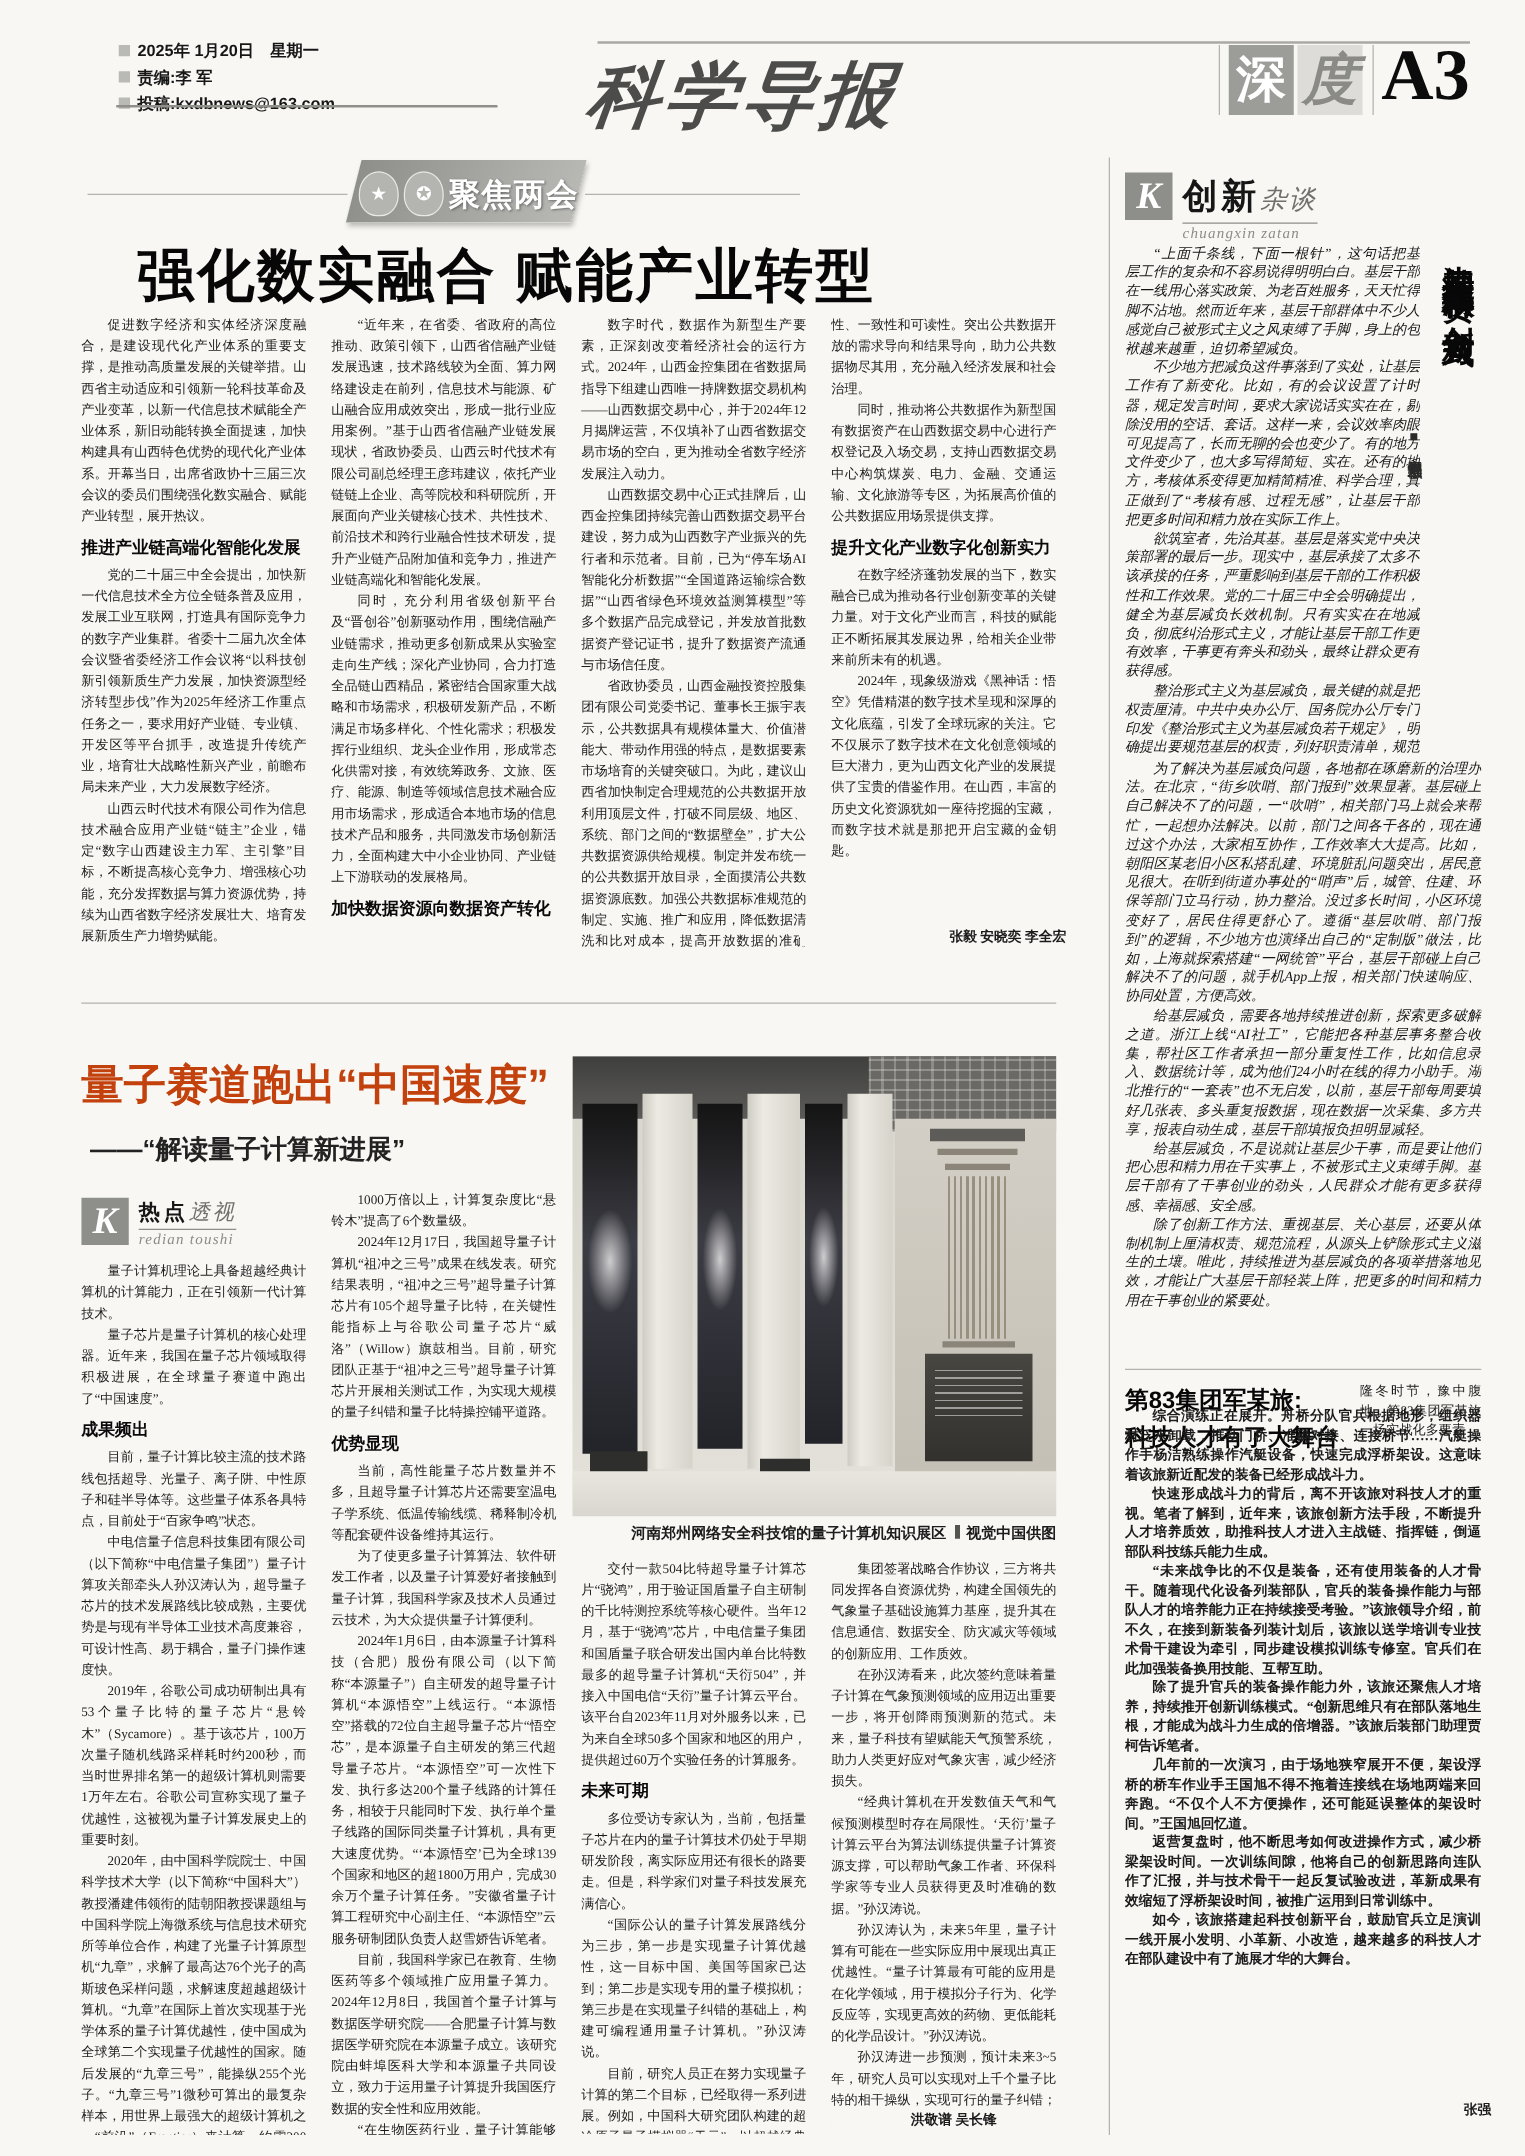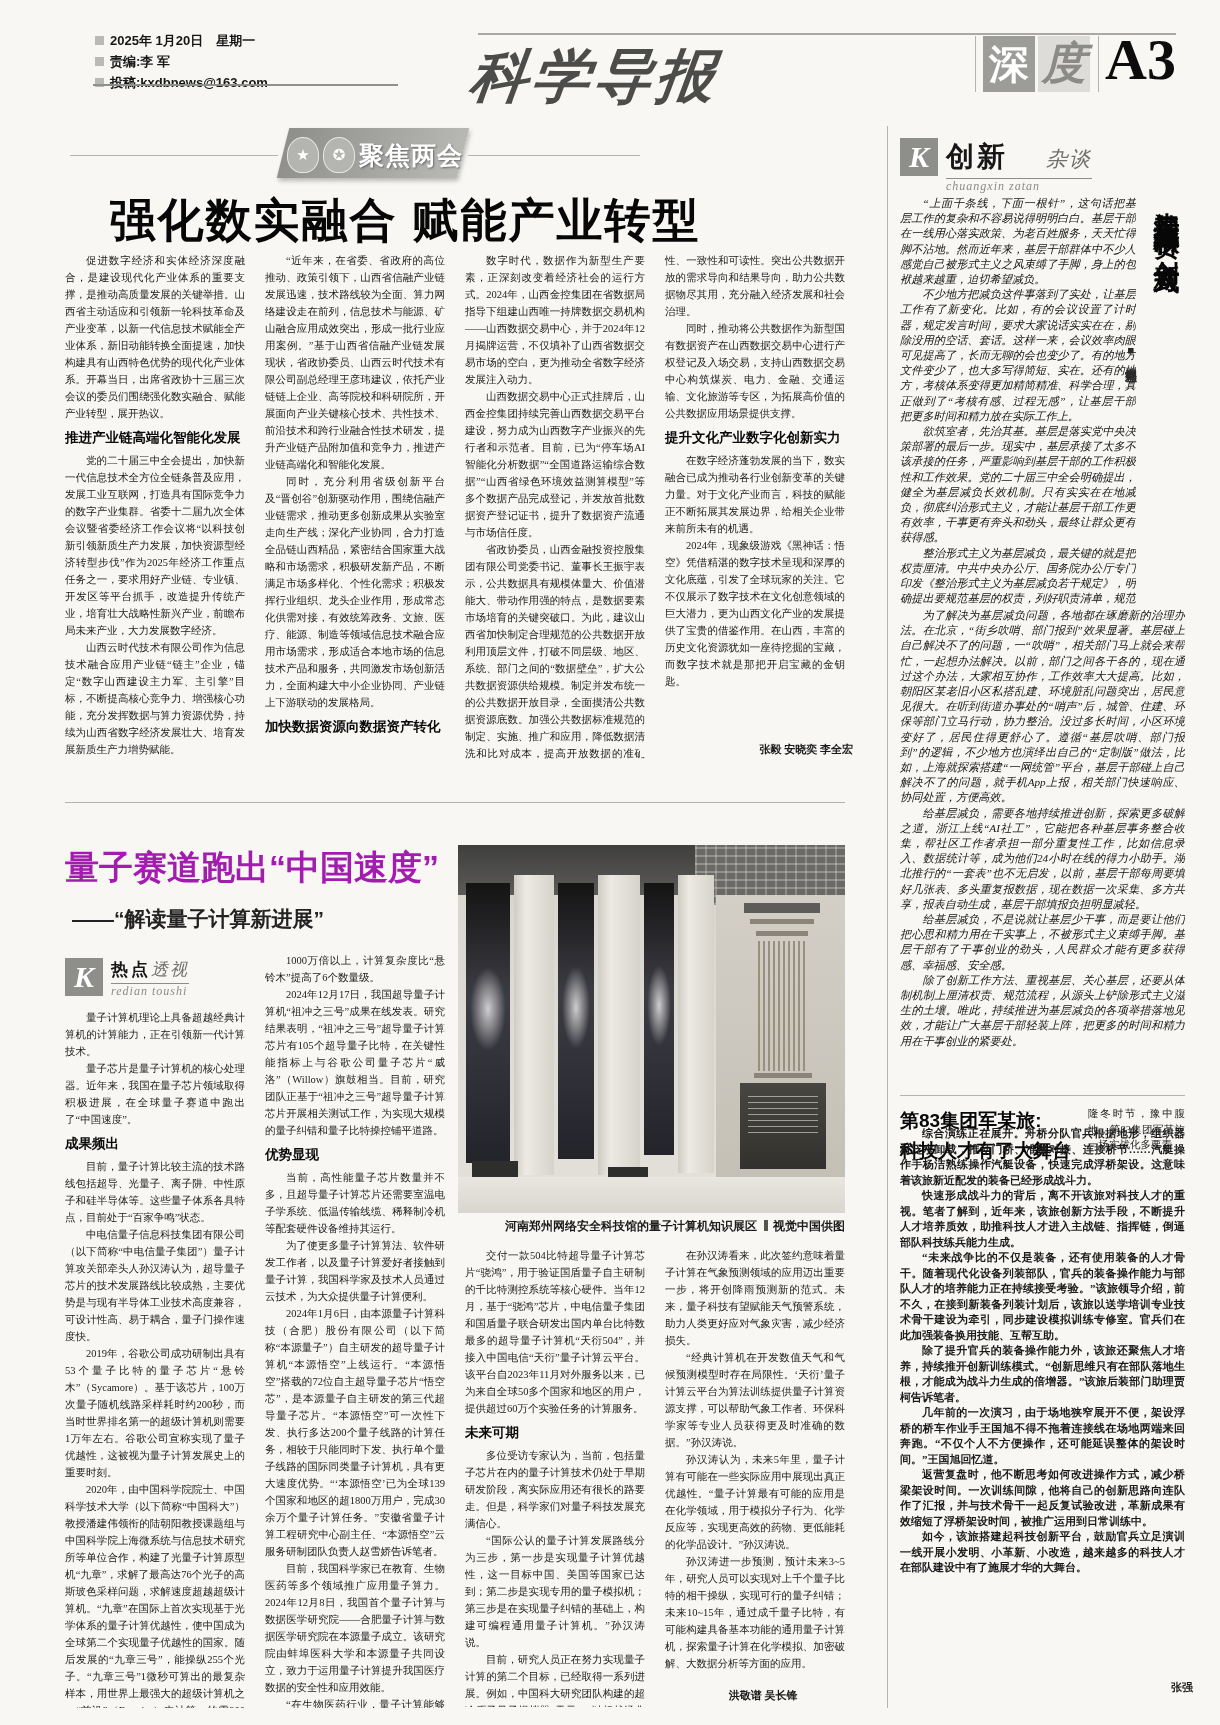"杂谈" span.ktitle-script { margin-left: 38px -> none }
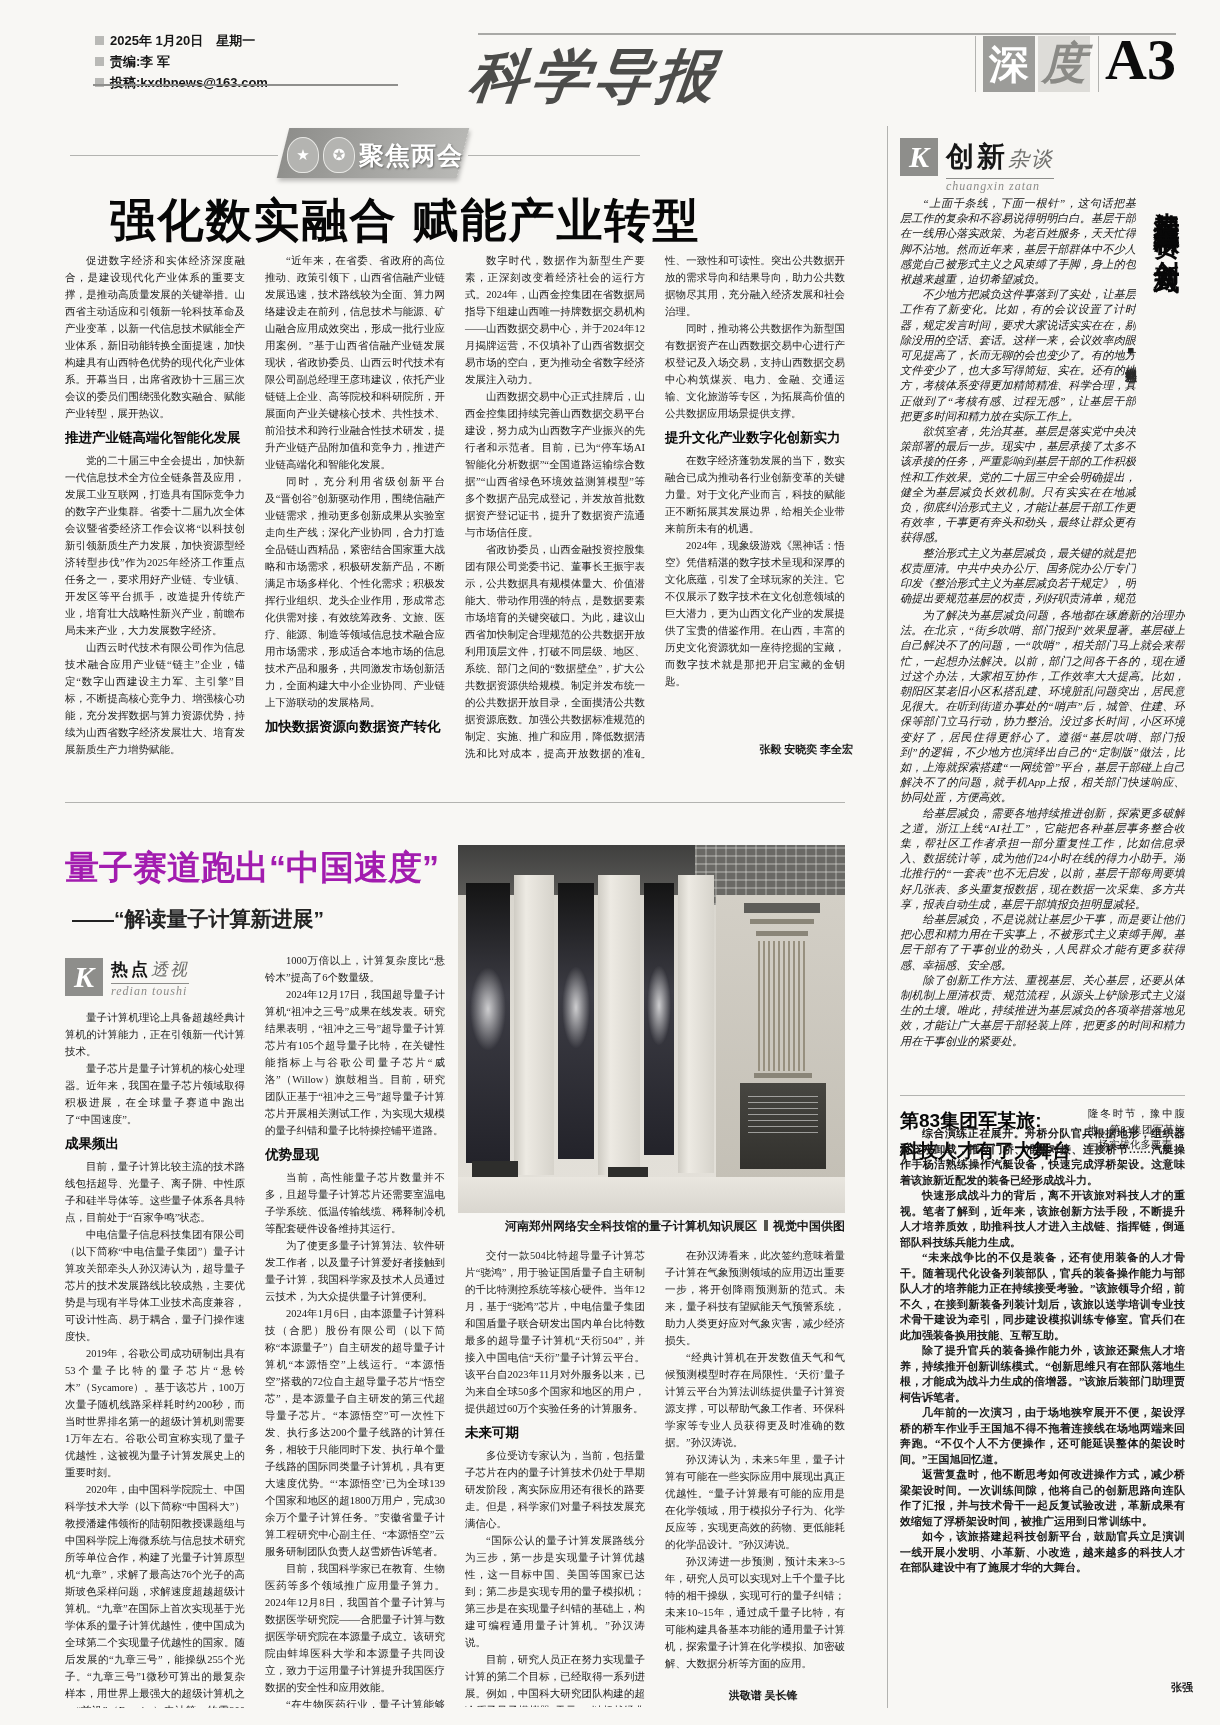"量子赛道跑出“中国速度”" .q-headline { color: #a21caf -> #c2410c }
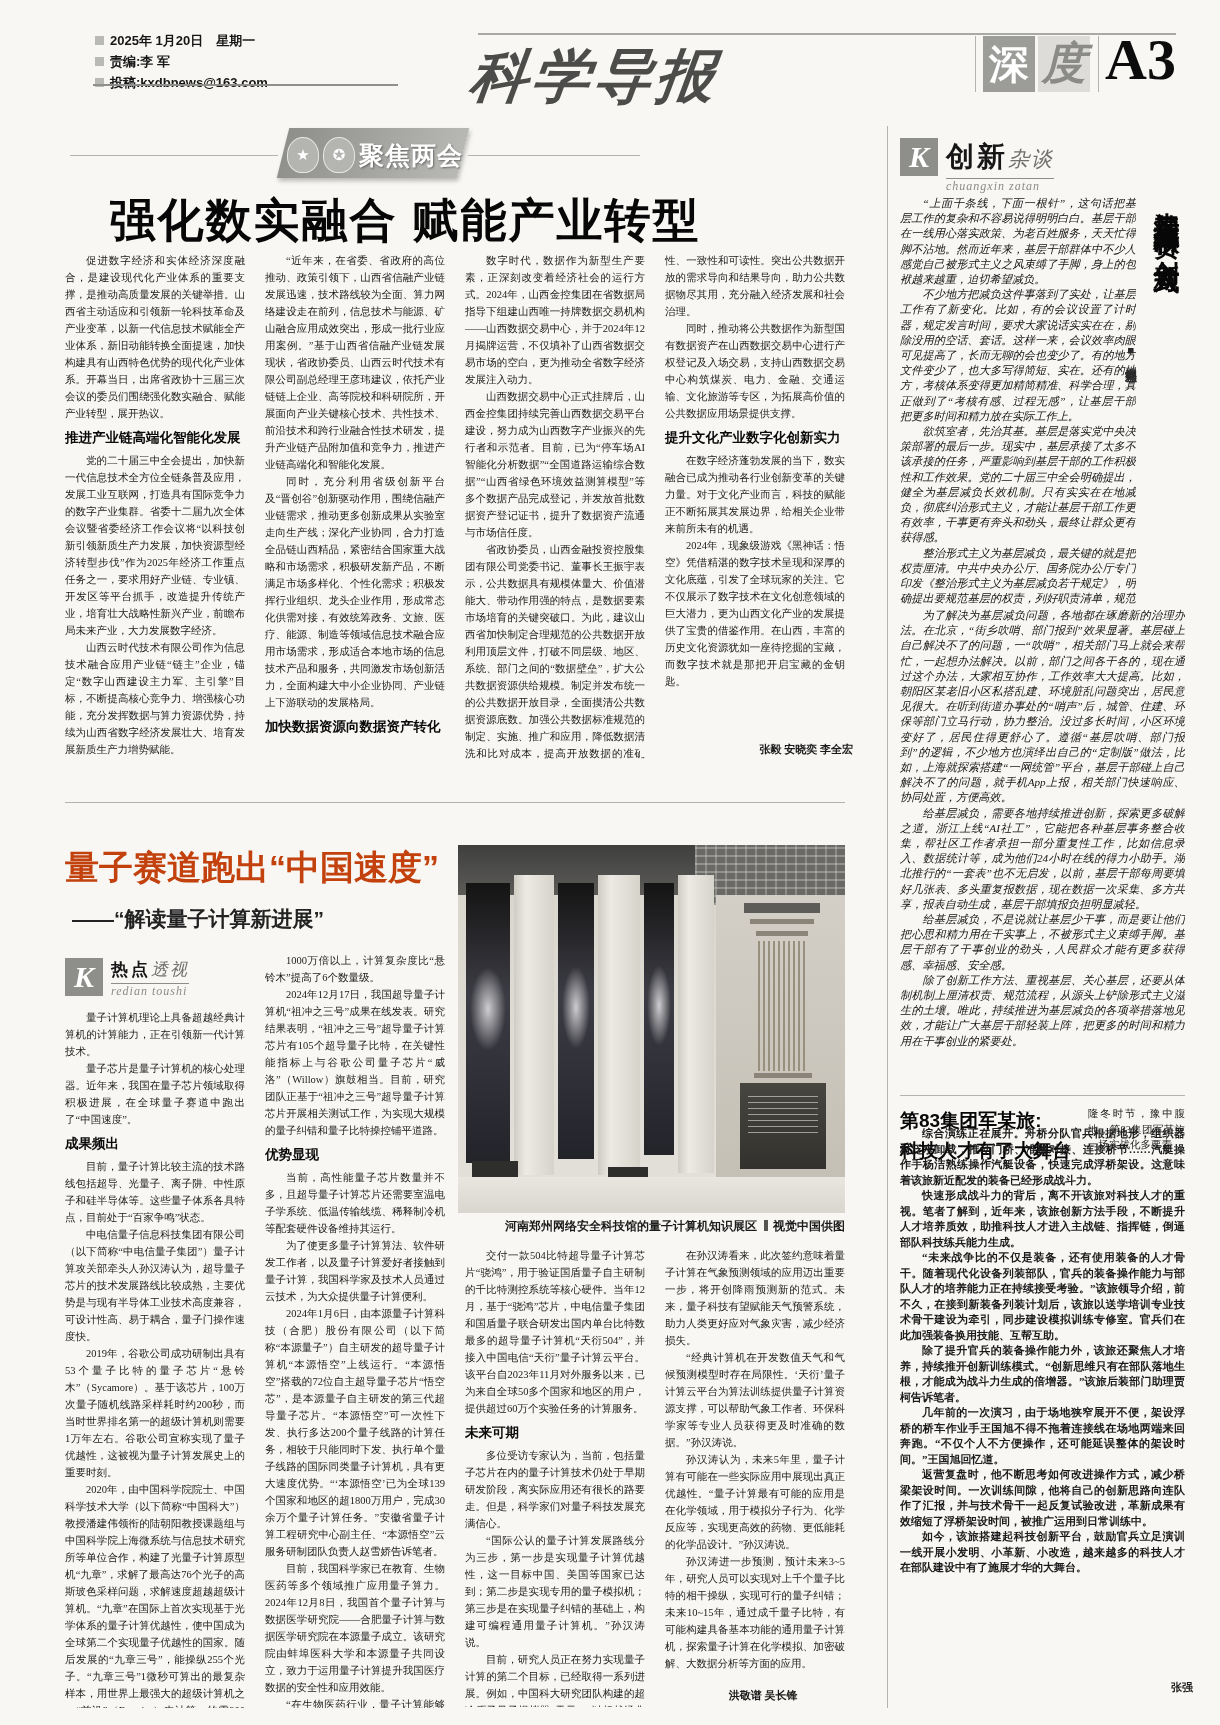"集团签署战略合作协议，三方将共同发挥各自资源优势，构建全国领先的气象量子基础设施" p { html: none -> <p>集团签署战略合作协议，三方将共同发挥各自资源优势，构建全国领先的气象量子基础设施算力基座，提升其在信息通信、数据安全、防灾减灾等领域的创新应用、工作质效。</p> }
